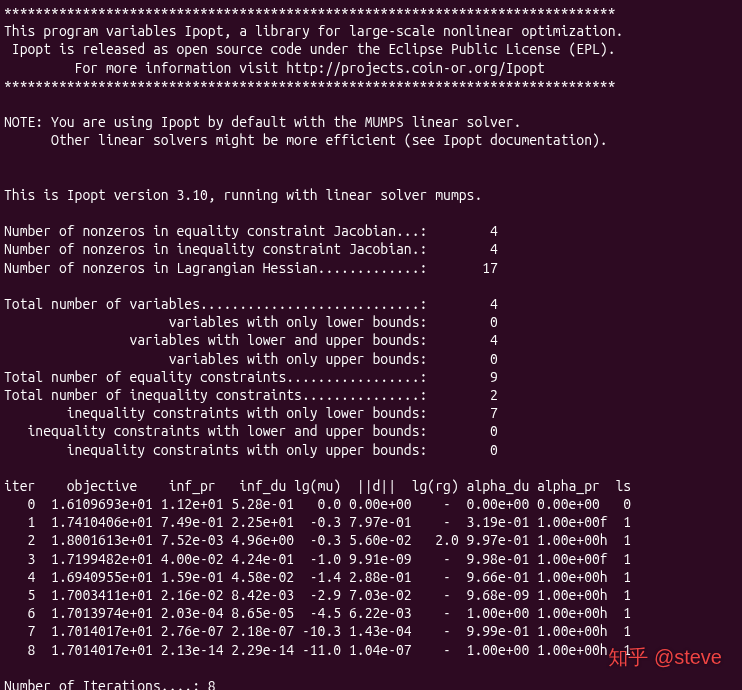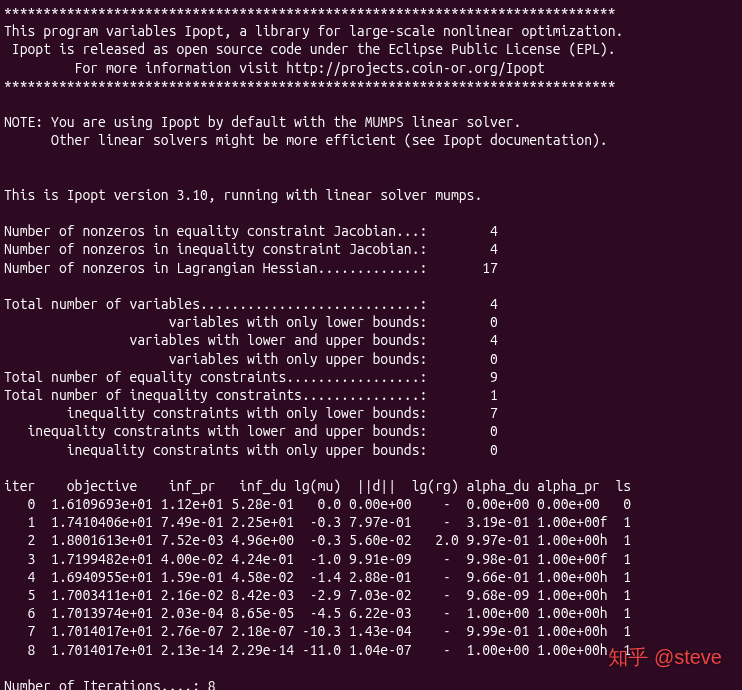"Total number of inequality" span { text: 1 -> 2 }
